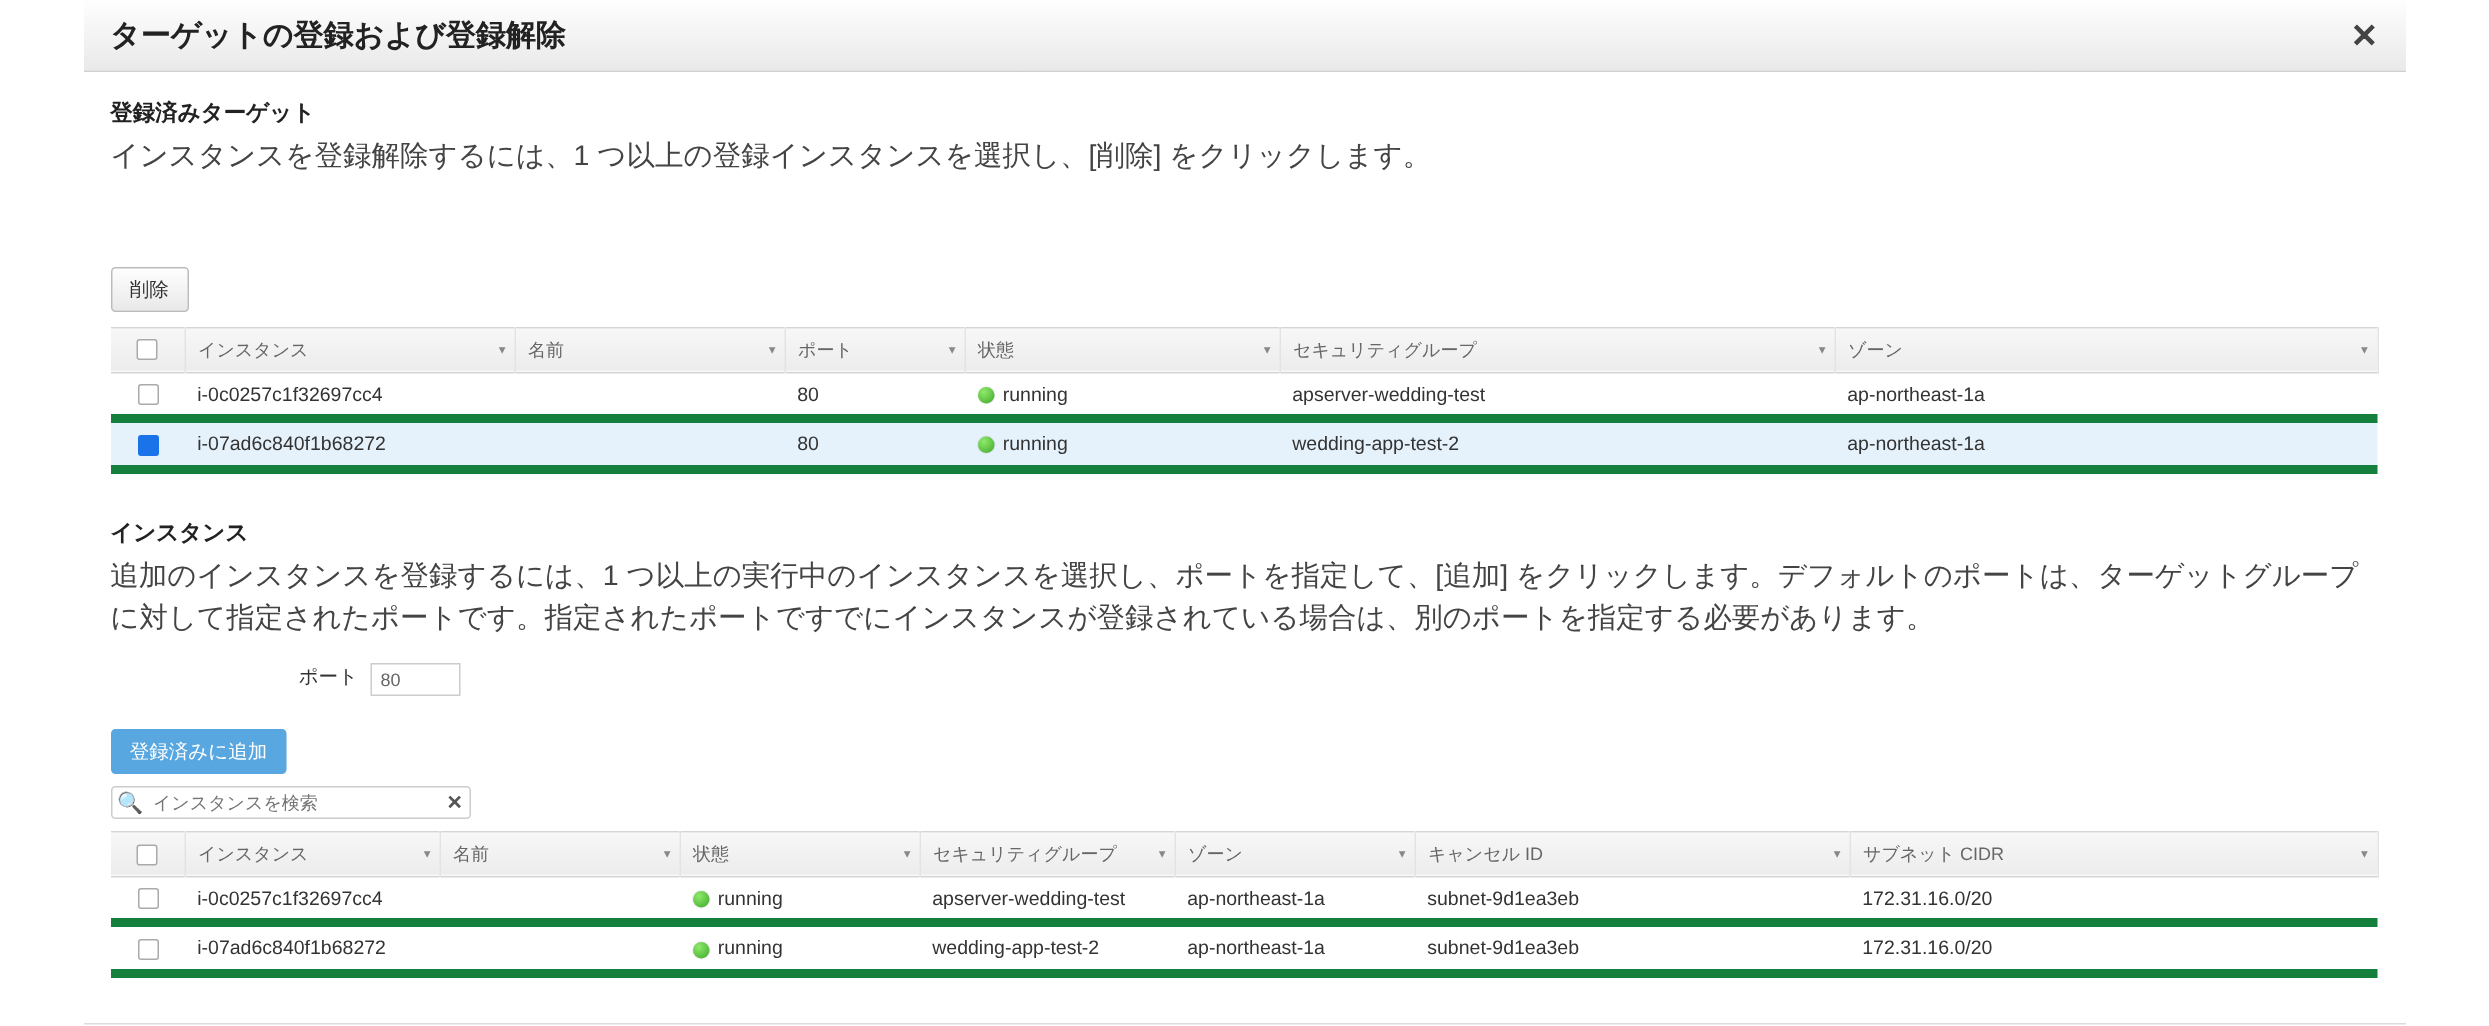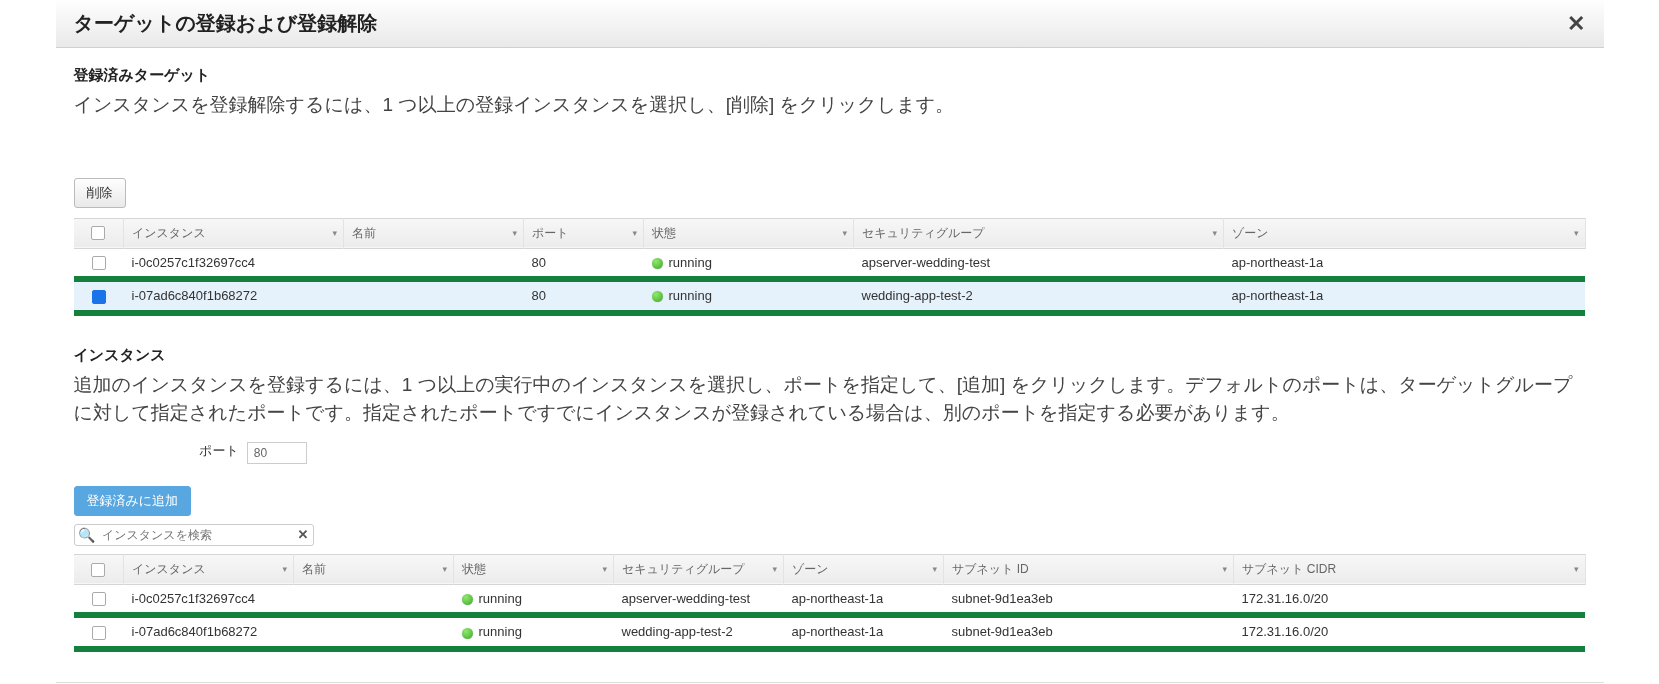"サブネット ID" span { text: サブネット -> キャンセル }
